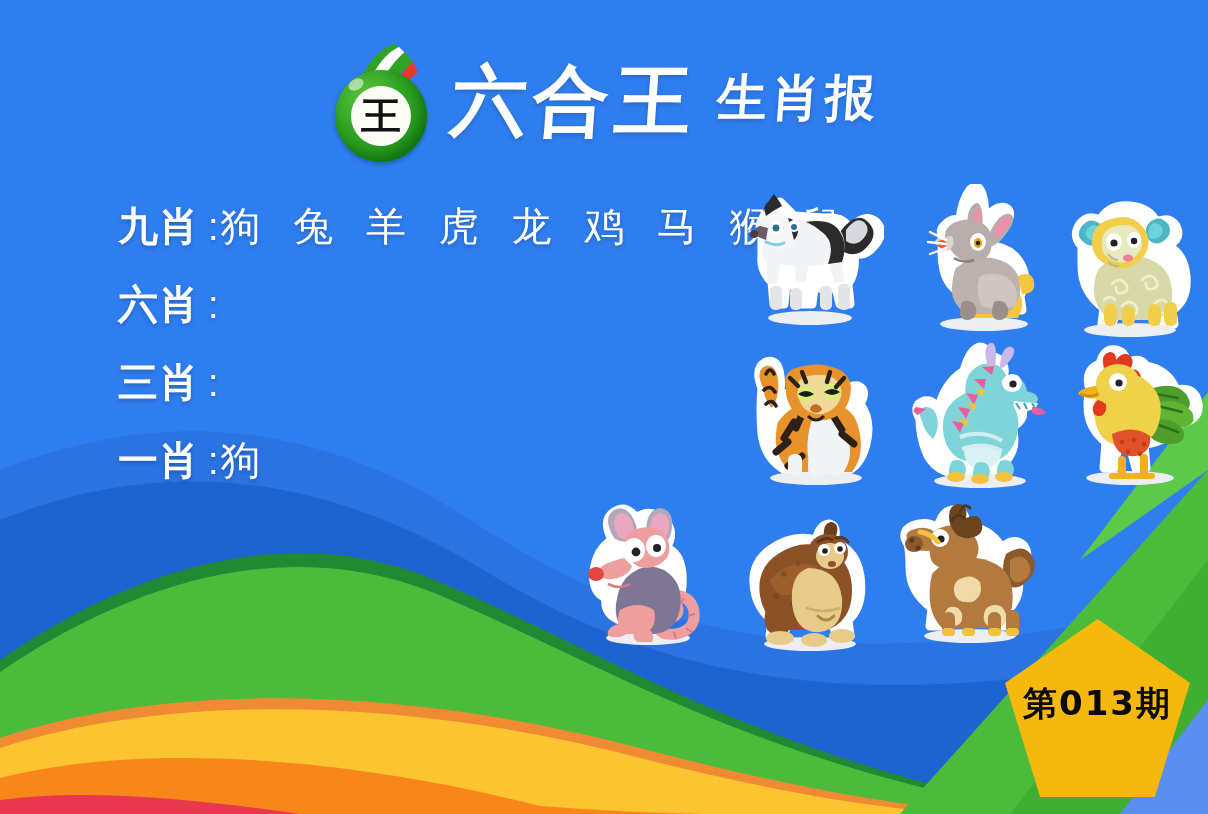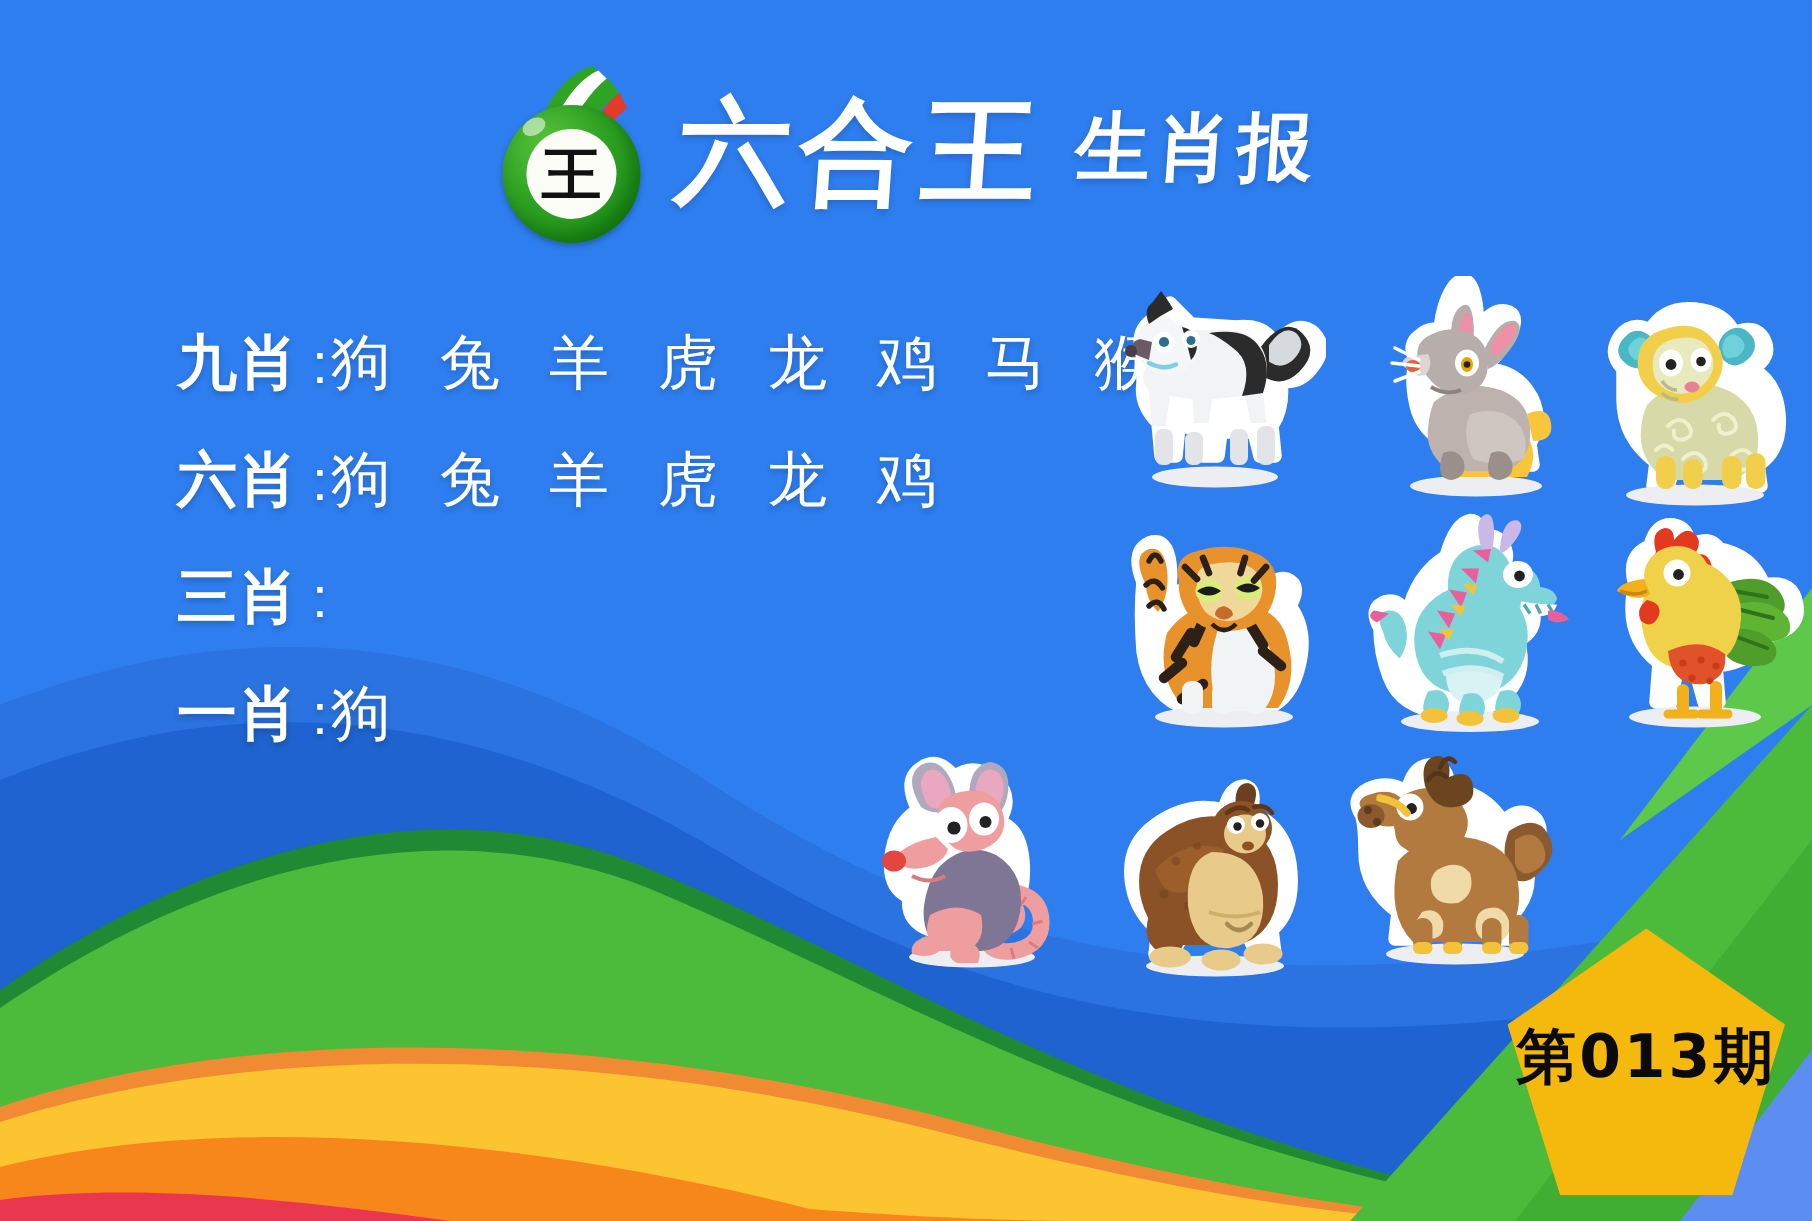"九肖" .rows { margin-top: 16px -> none }
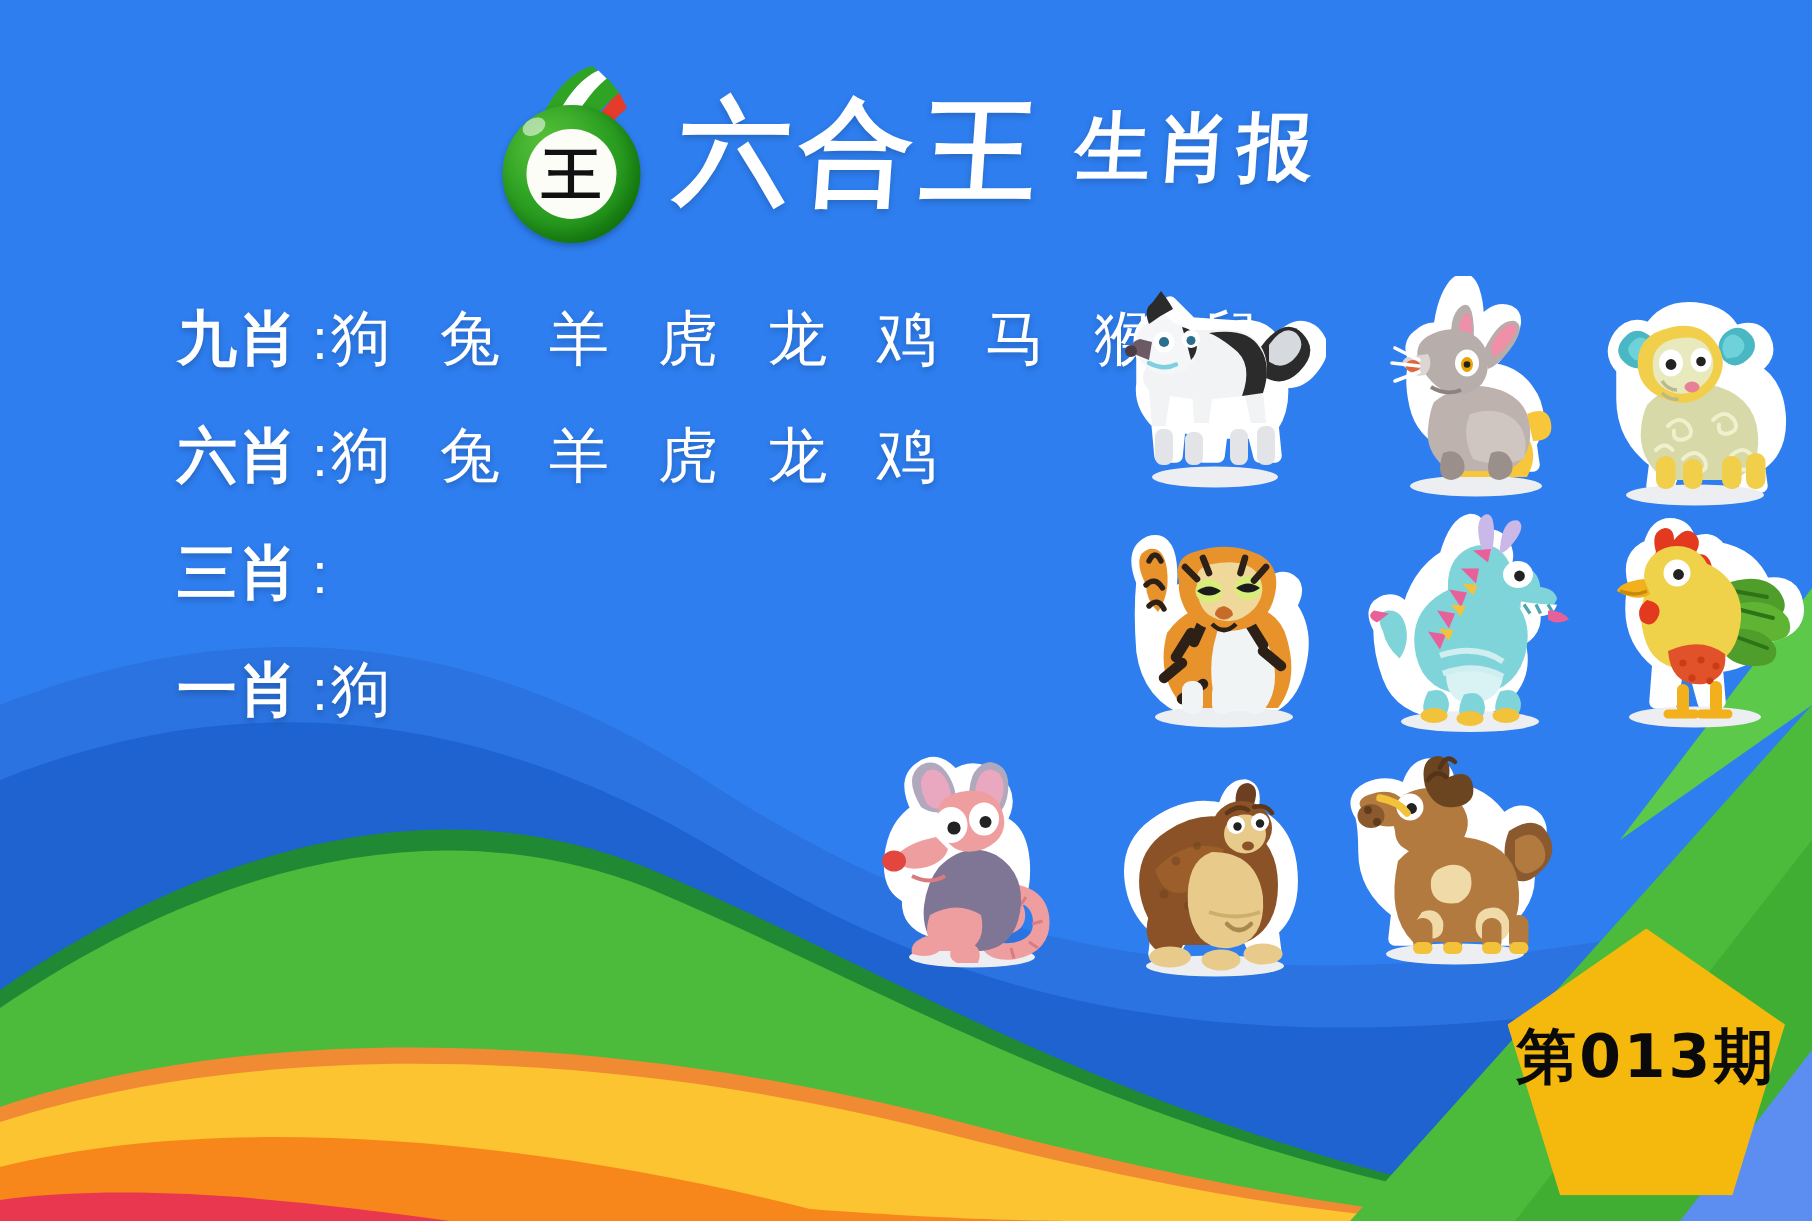"狗 兔 羊 虎 龙 鸡" span.vals { html: <span>狗 兔 羊 虎 龙 鸡</span> -> none }
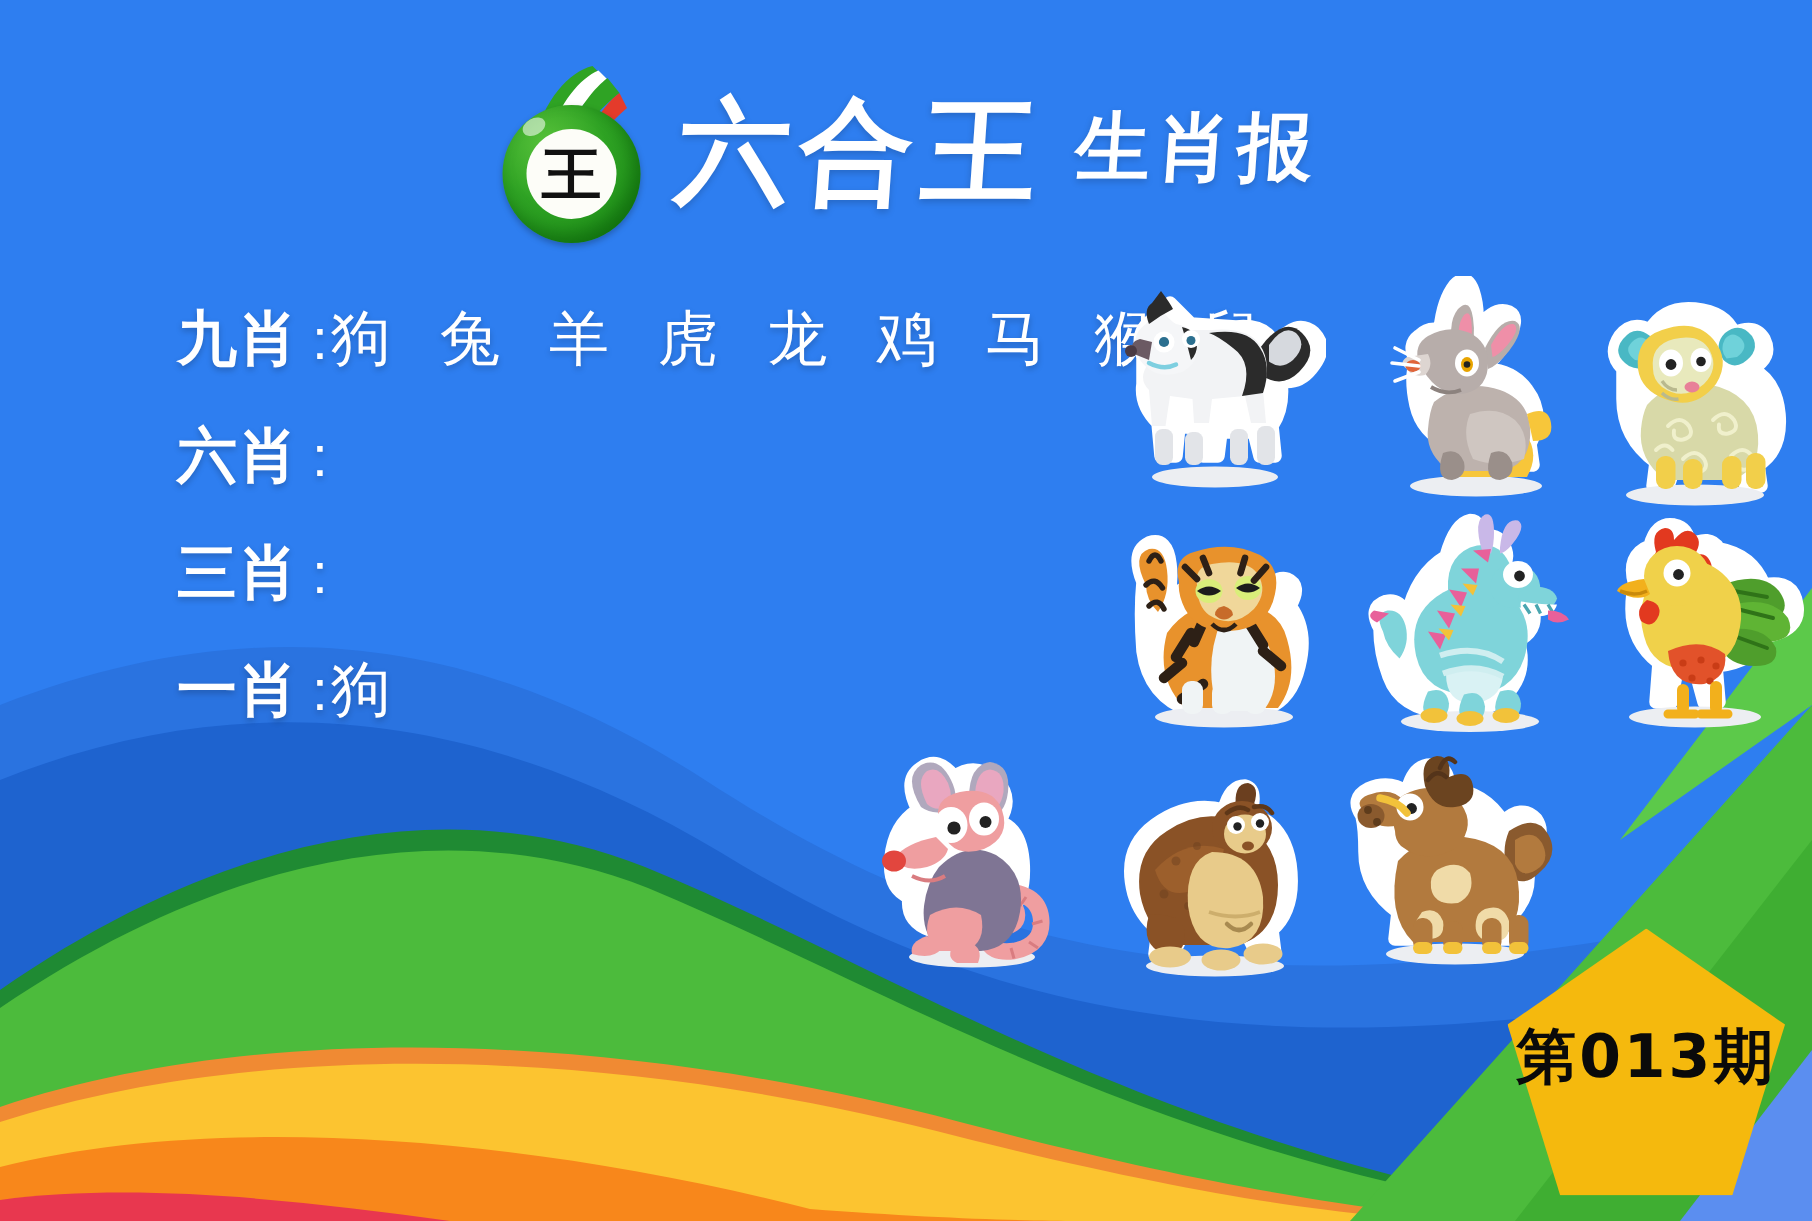"第013期" .badge .txt { font-size: 40px -> 34px }
